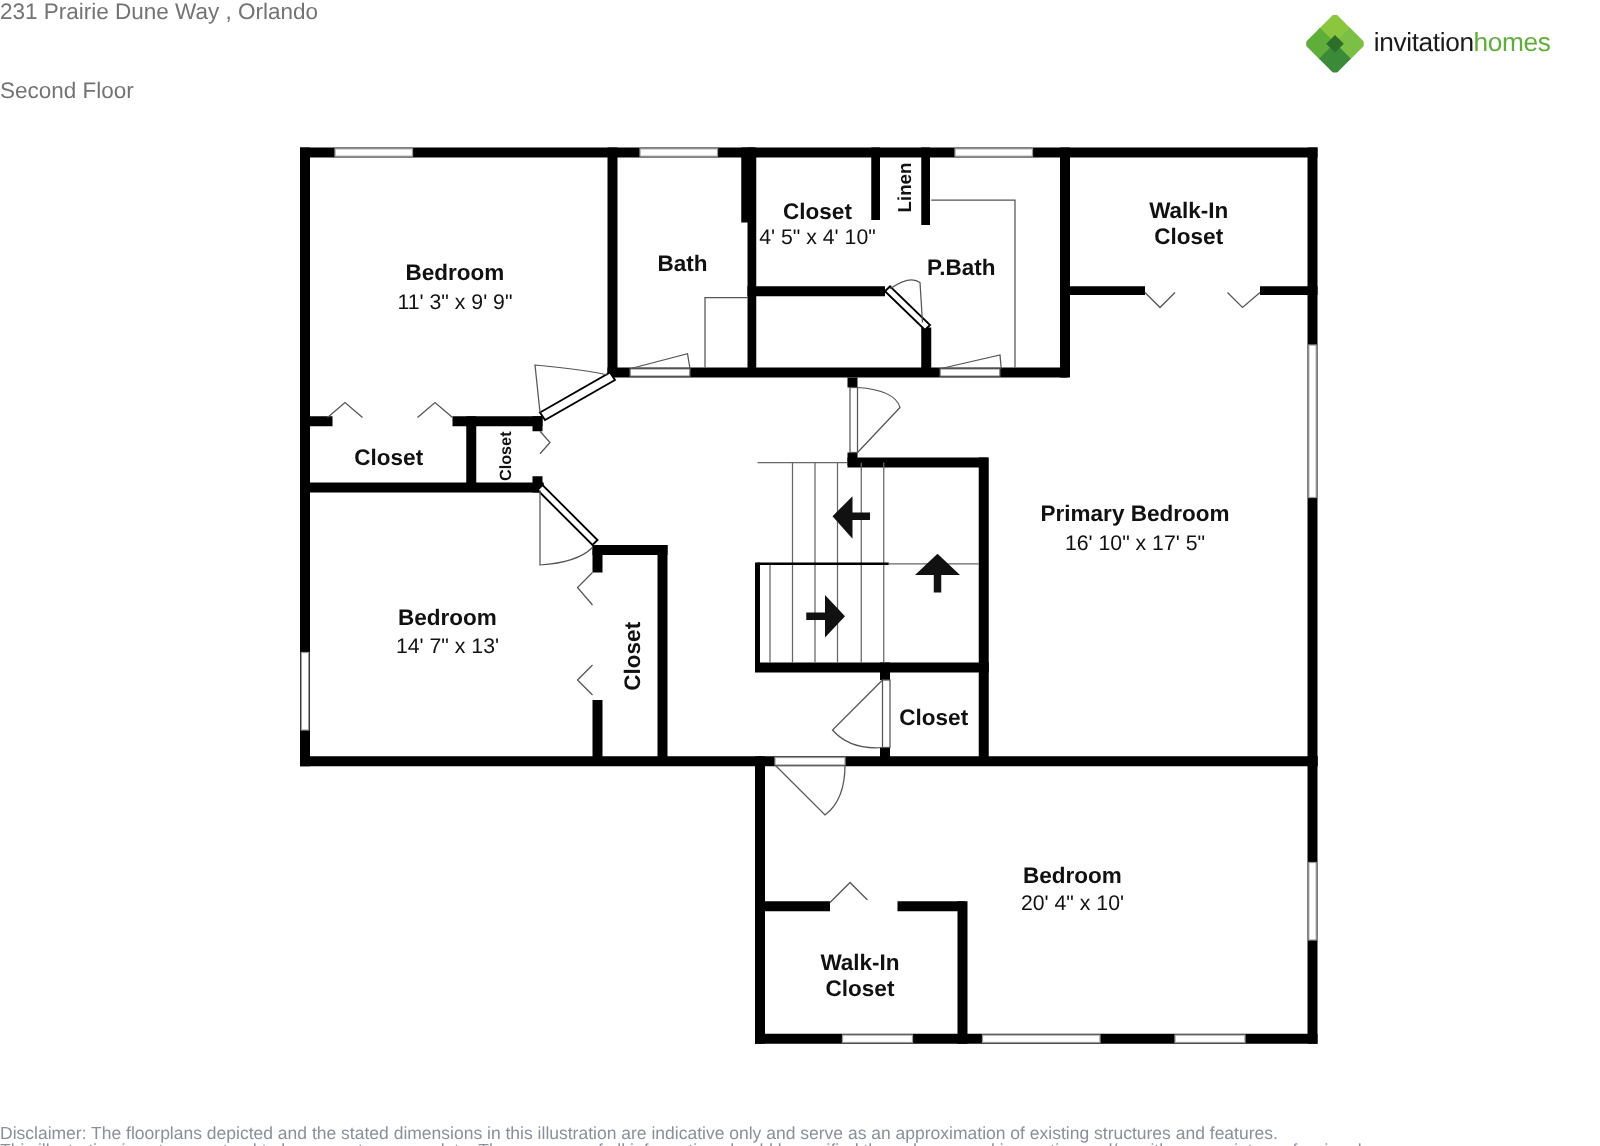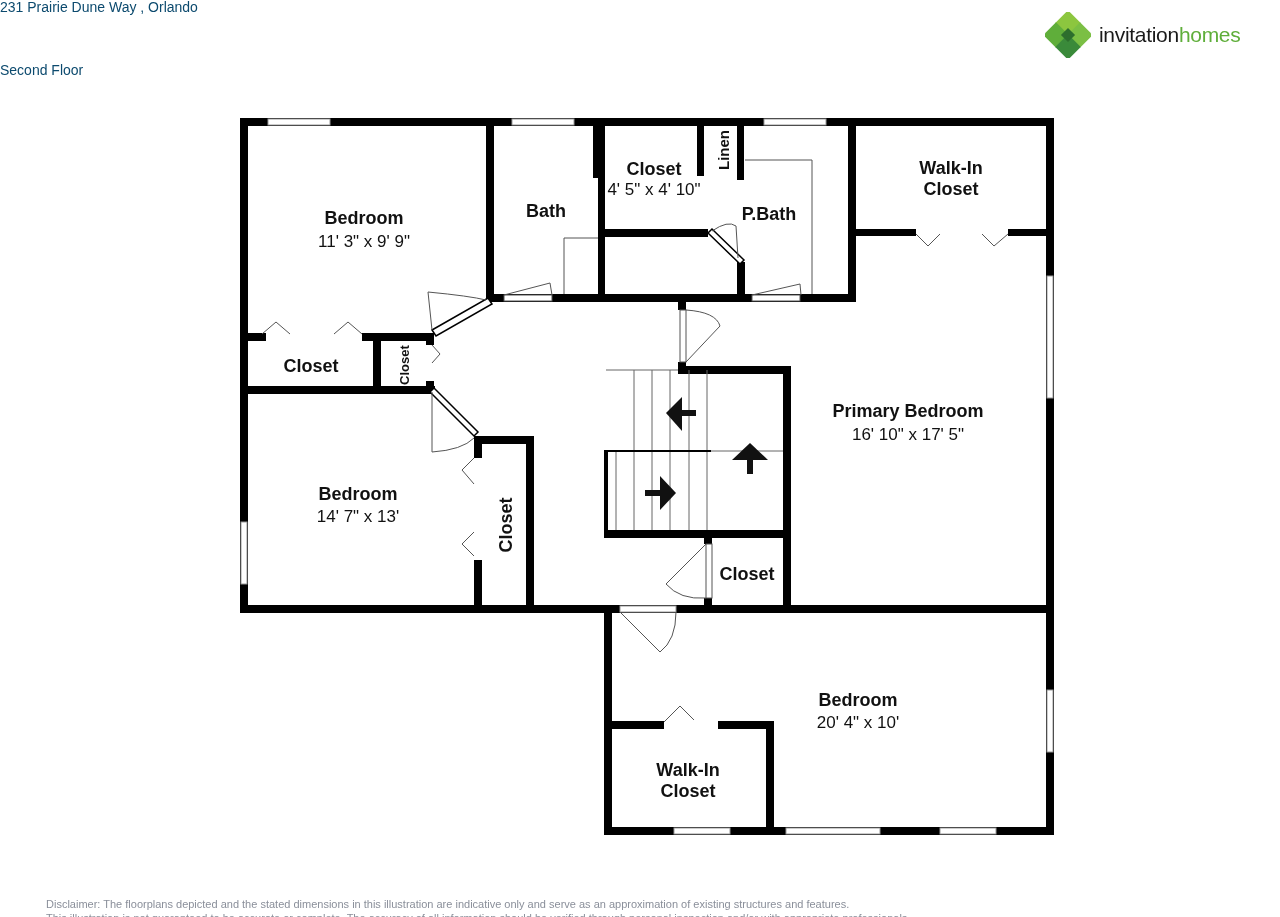"231 Prairie Dune Way ," .hdr { color: #0c4a6e -> #737373; font-size: 14px -> 18px }
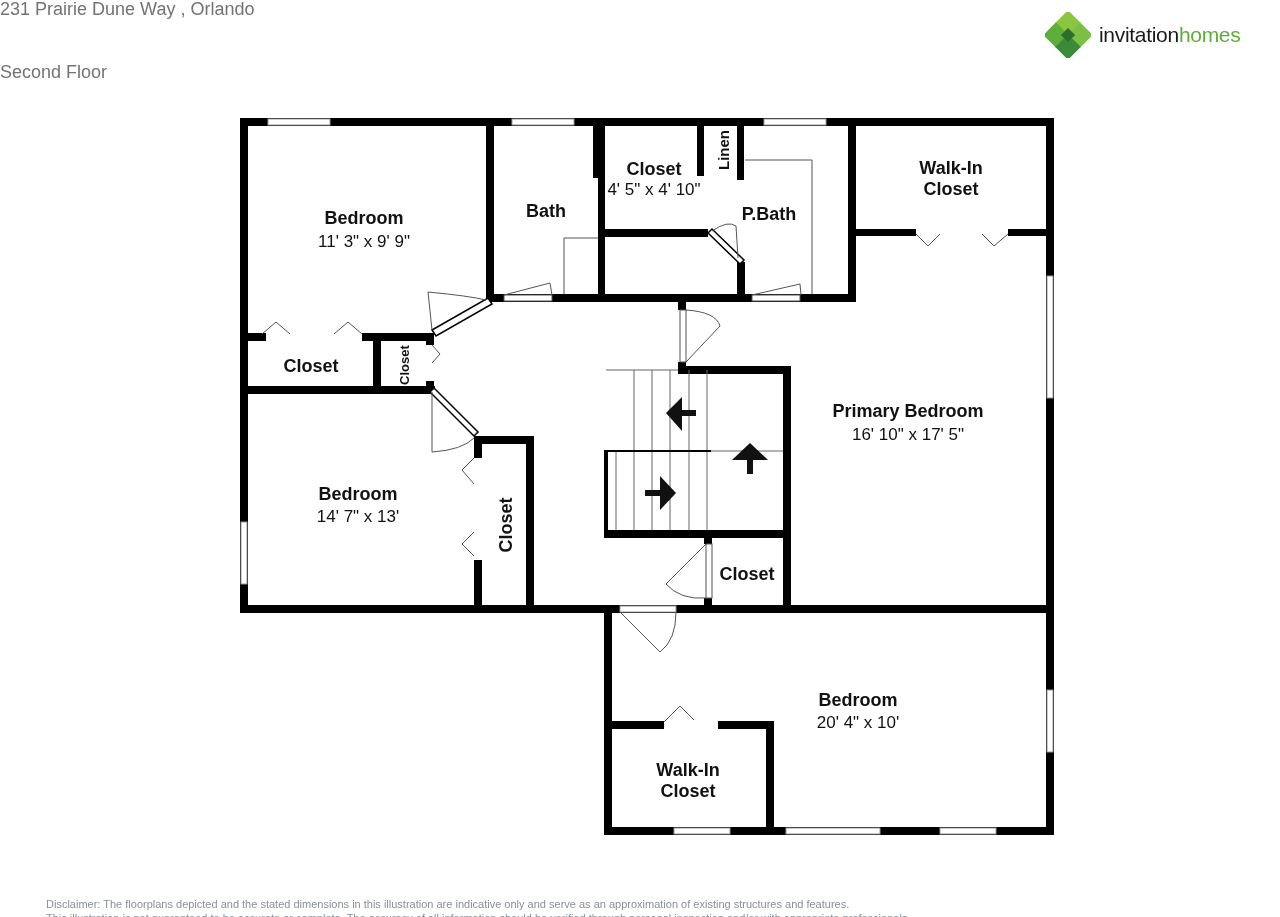"Disclaimer: The floorplans depicted and" .disc { font-size: 11px -> 14px; padding-left: 46px -> none }
